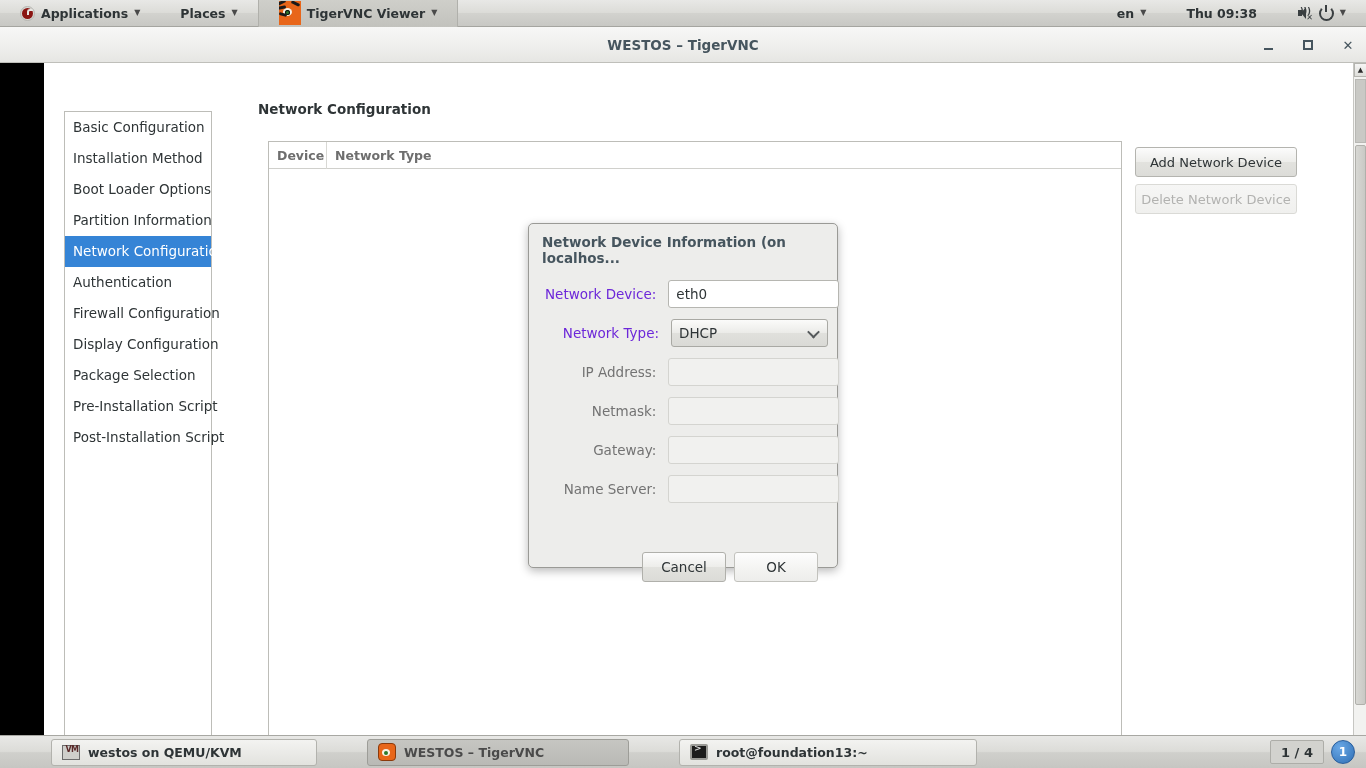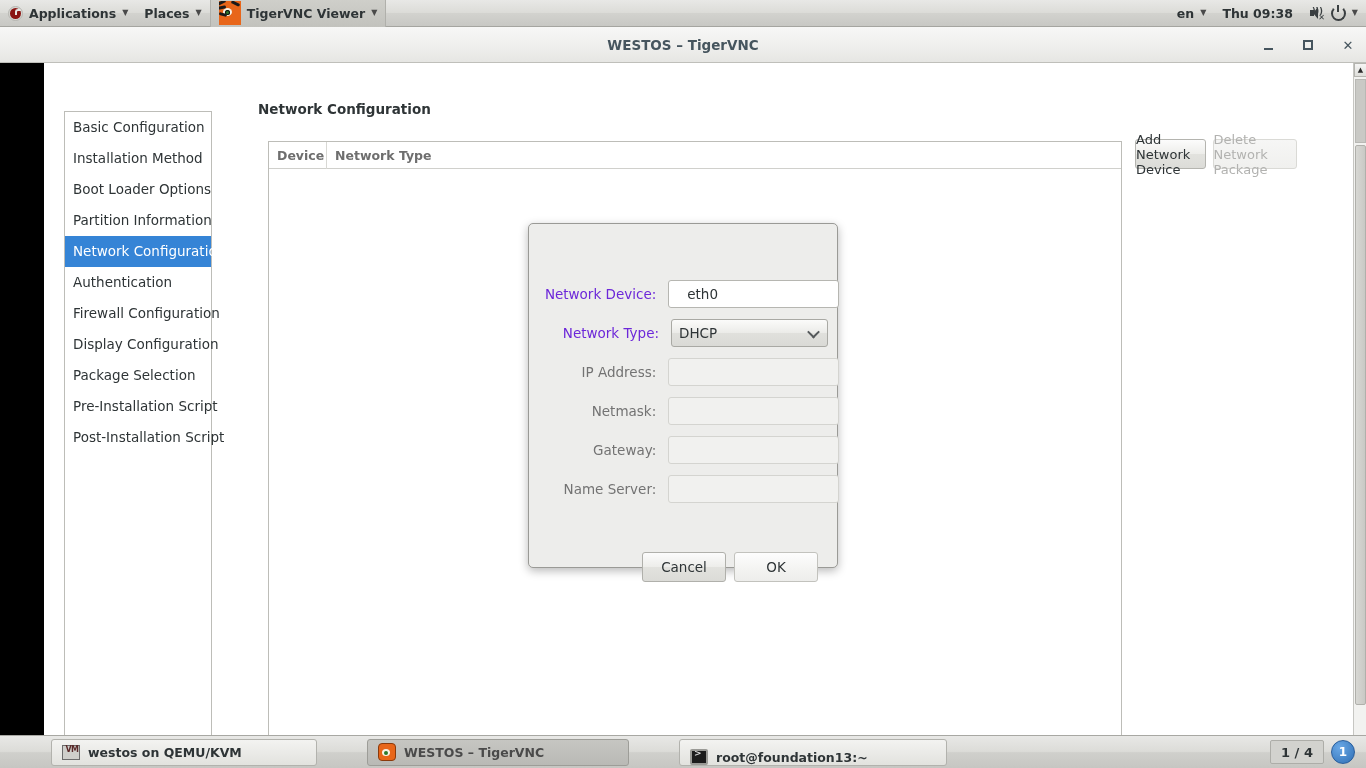"Applications" .panel-item { padding: 0 8px -> 0 20px }
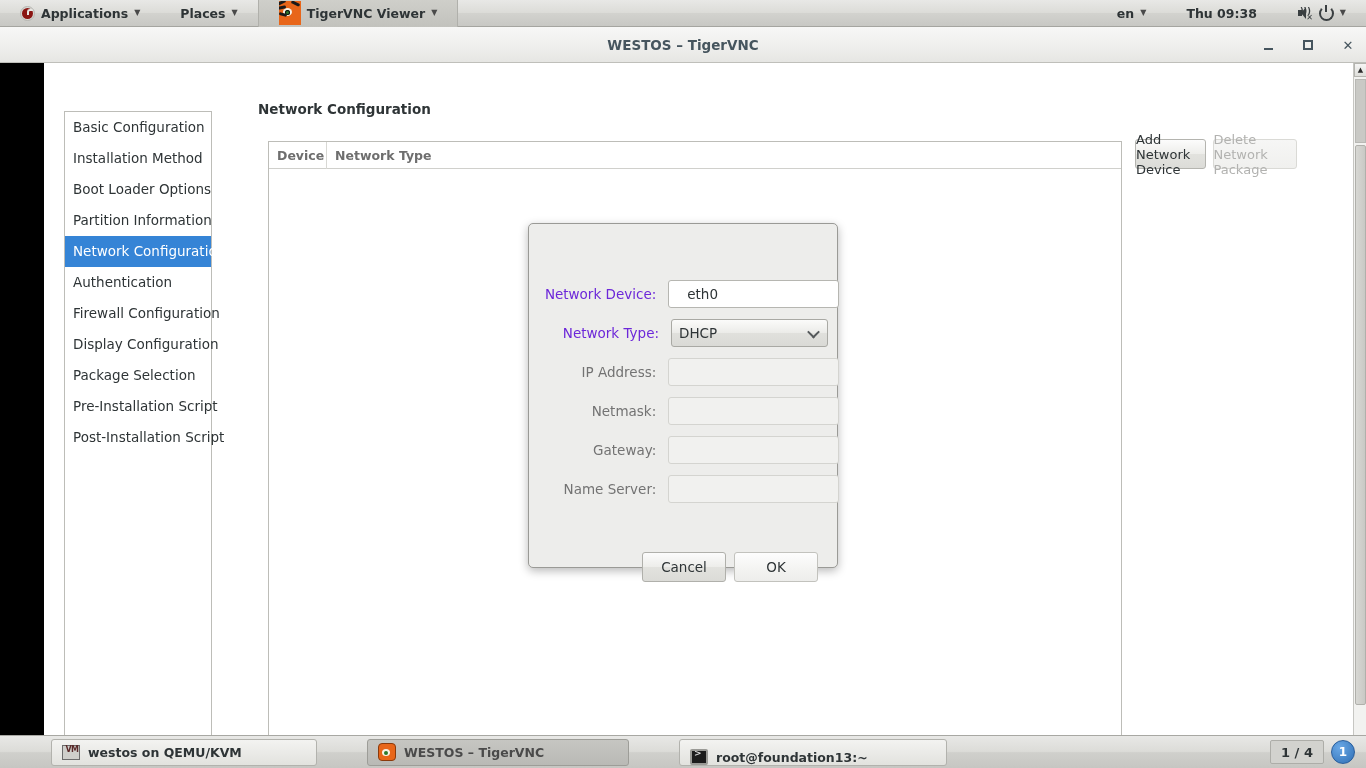"Add Network Device" #rightbtns { flex-direction: row -> column; top: 76px -> 84px }
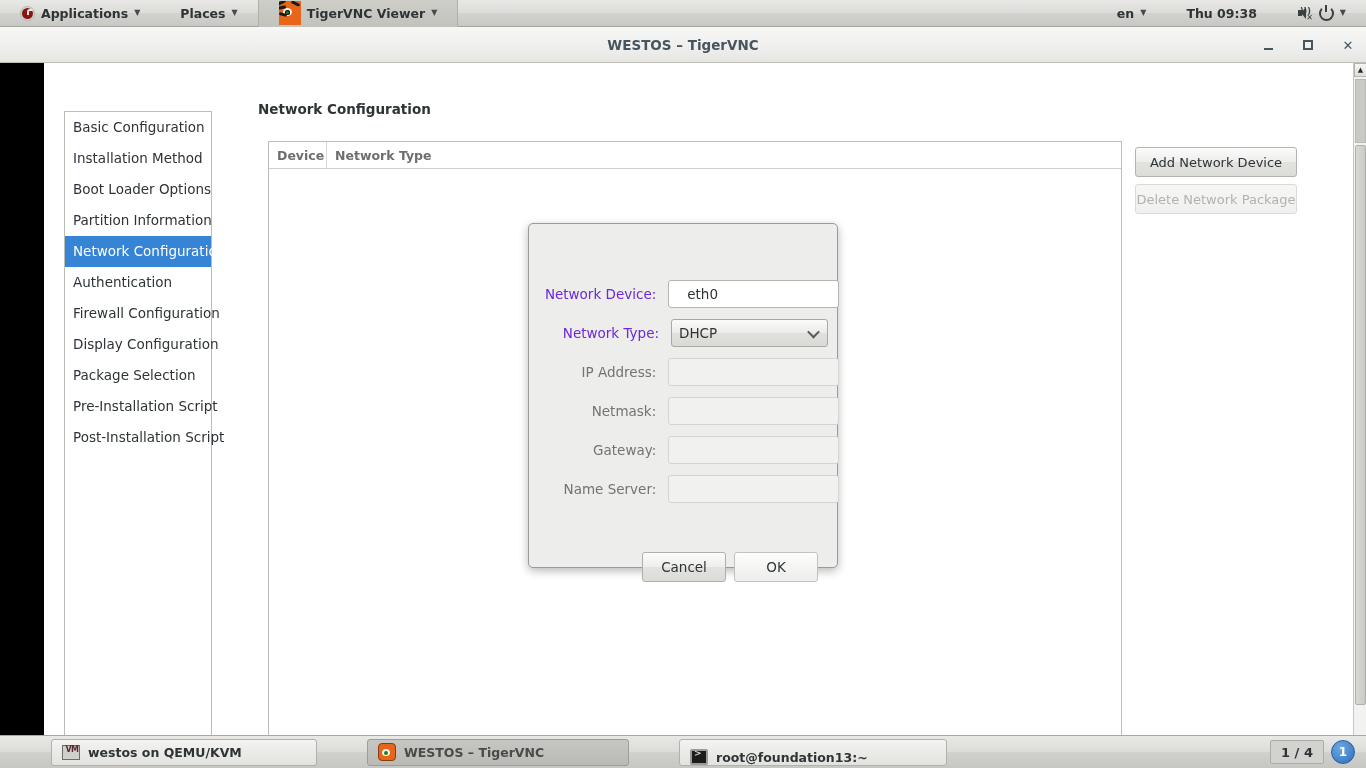"Delete Network Package" div.btn { text: Package -> Device }
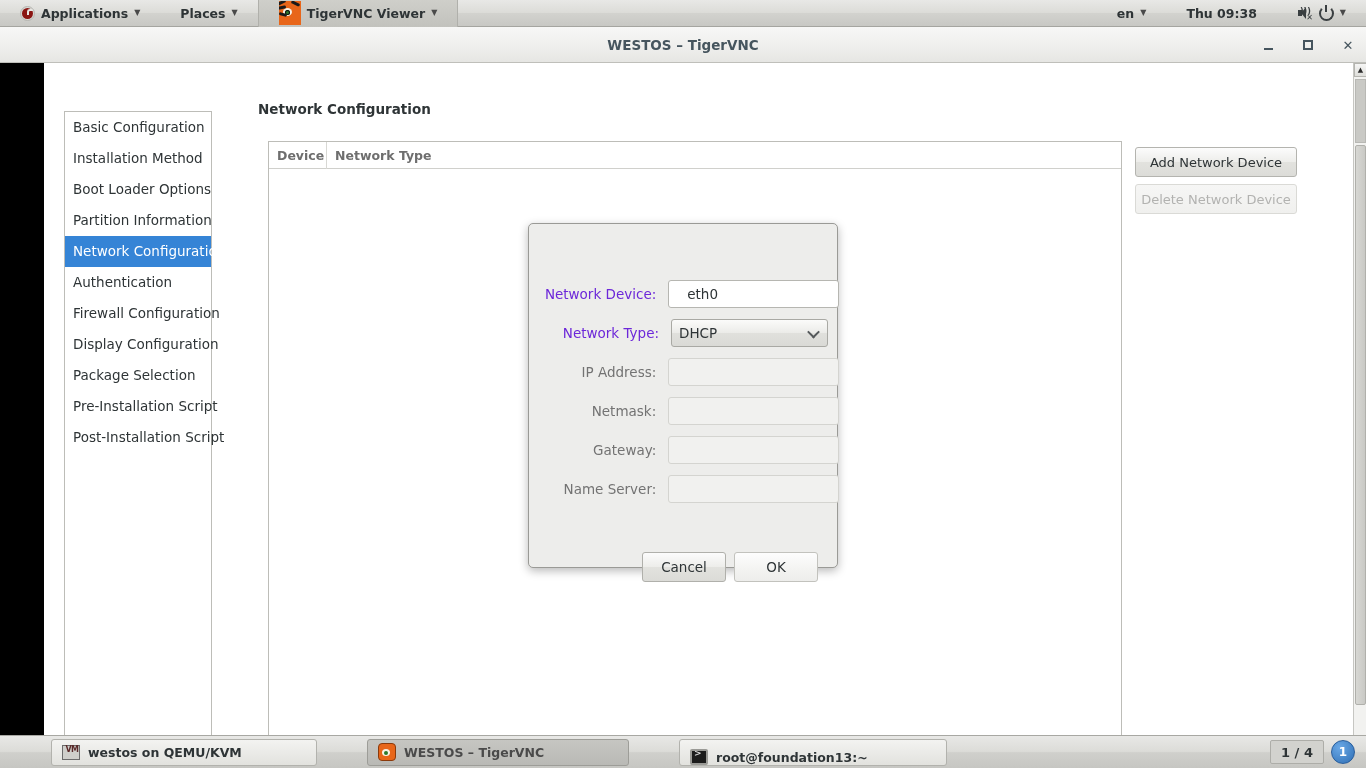"Network Device Information (on" div { html: none -> <div>Network Device Information (on localhos...</div> }
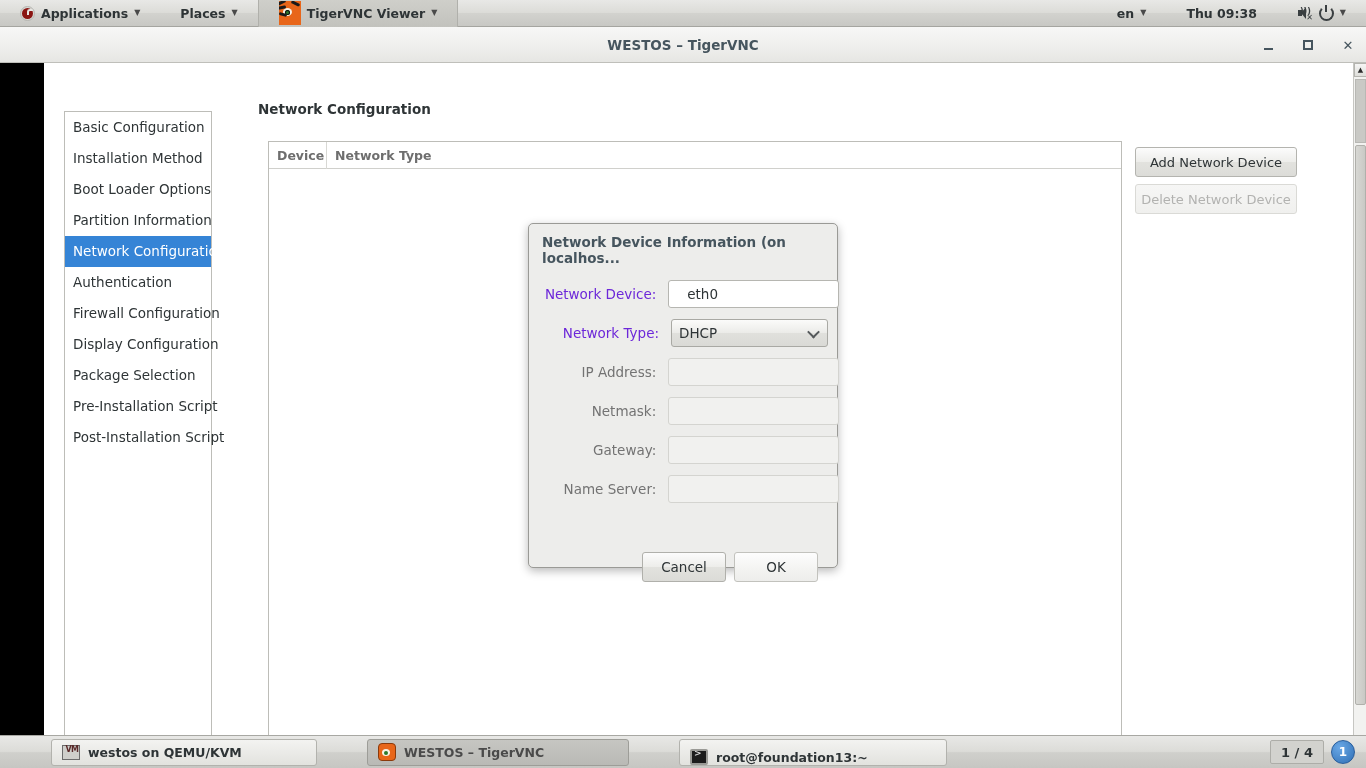"eth0" .dlg-input { padding-left: 18px -> 7px }
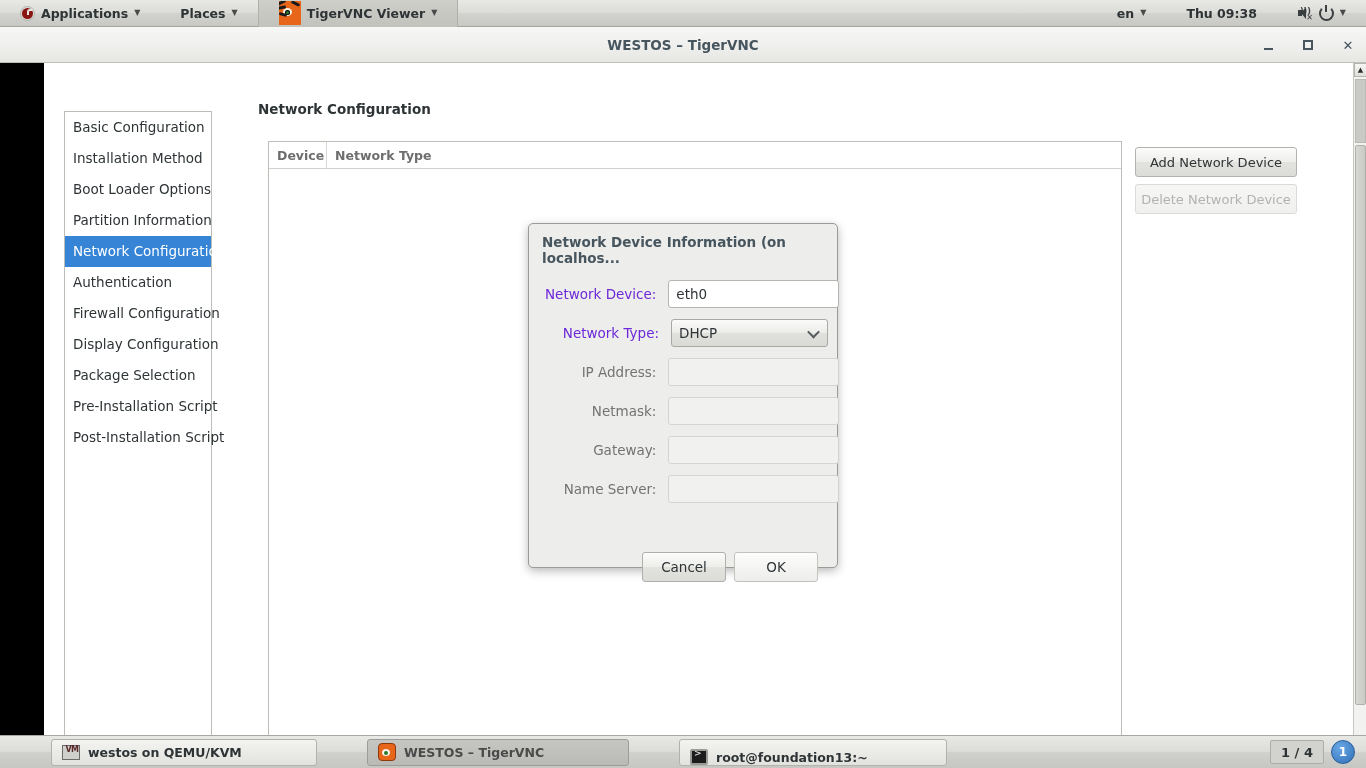"root@foundation13:~" .task.t3 { align-items: flex-end -> none; width: 268px -> 298px }
